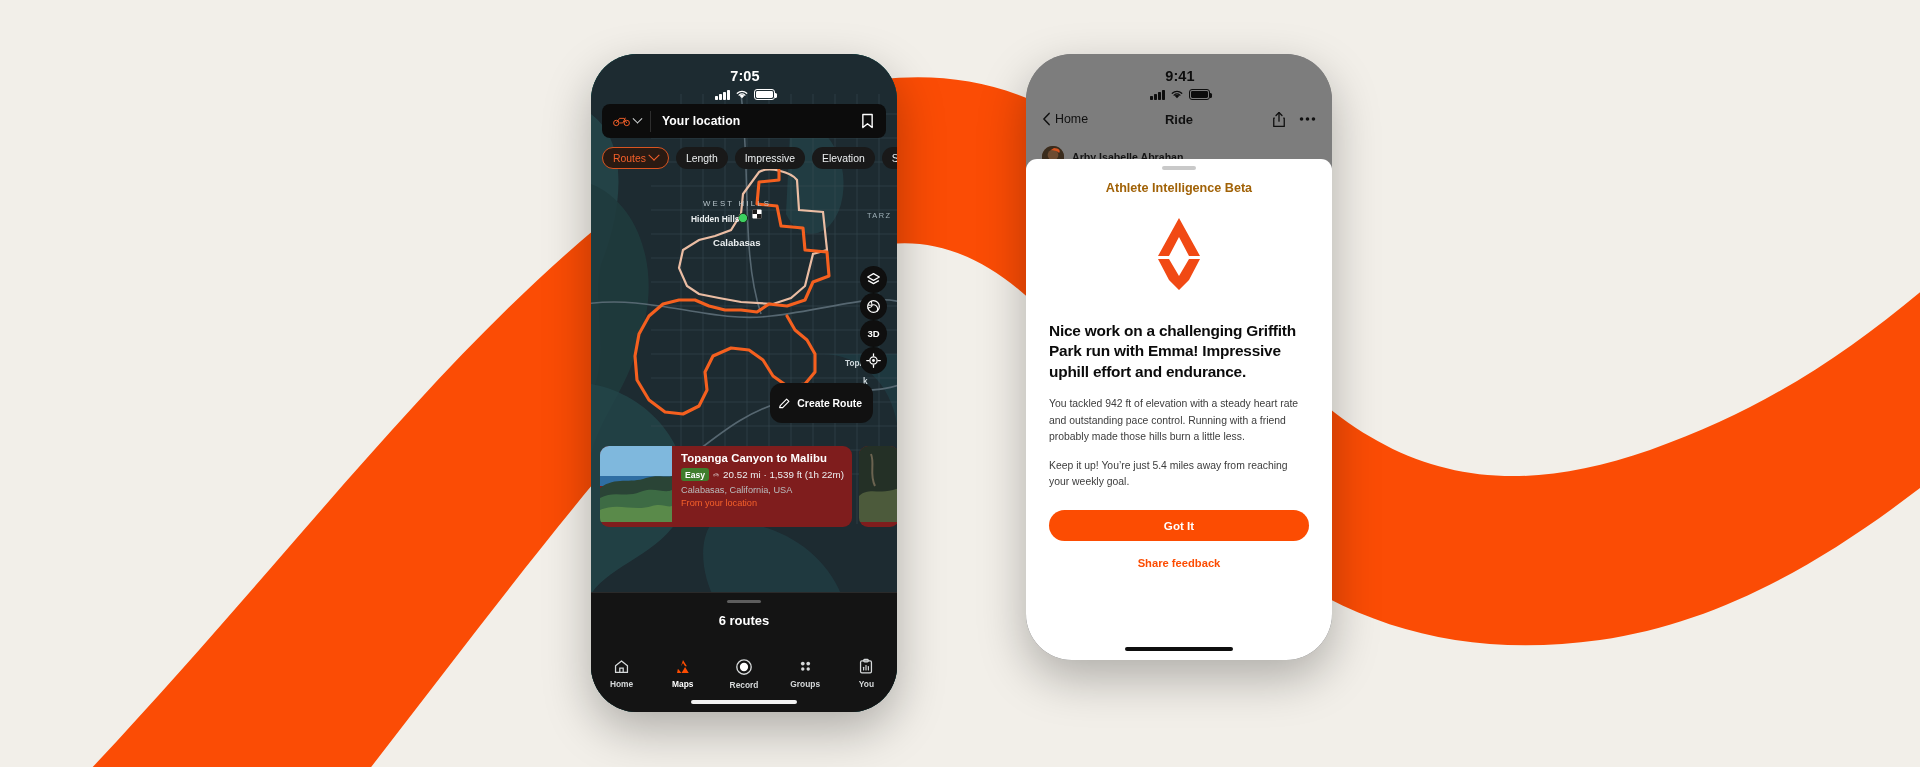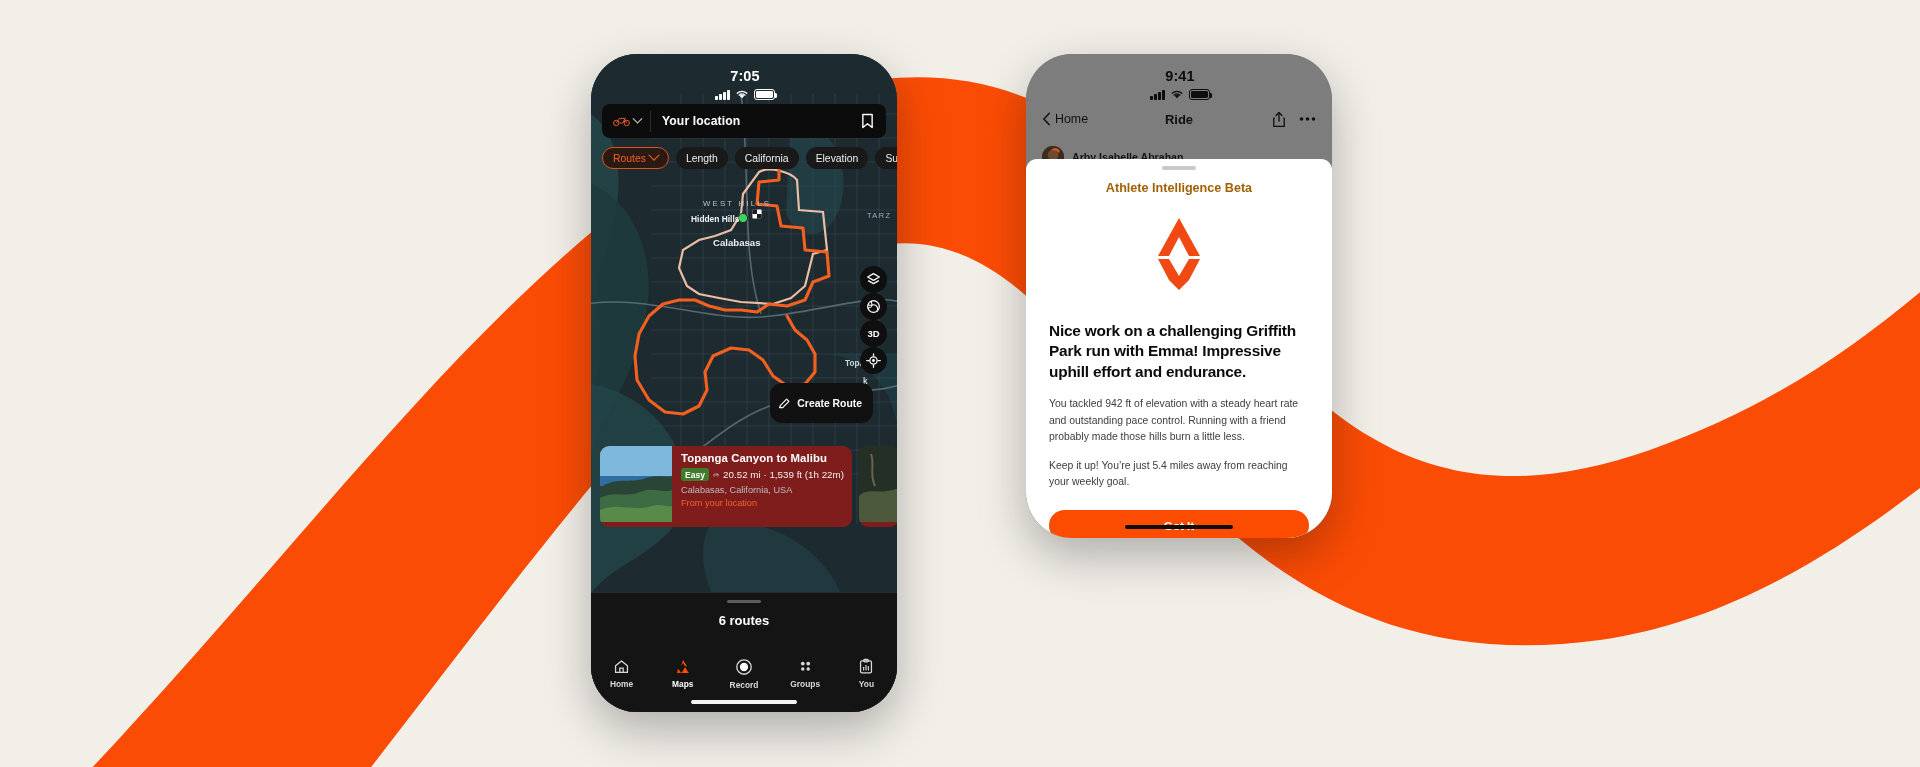"9:41" #phone-right { height: 484px -> 606px }
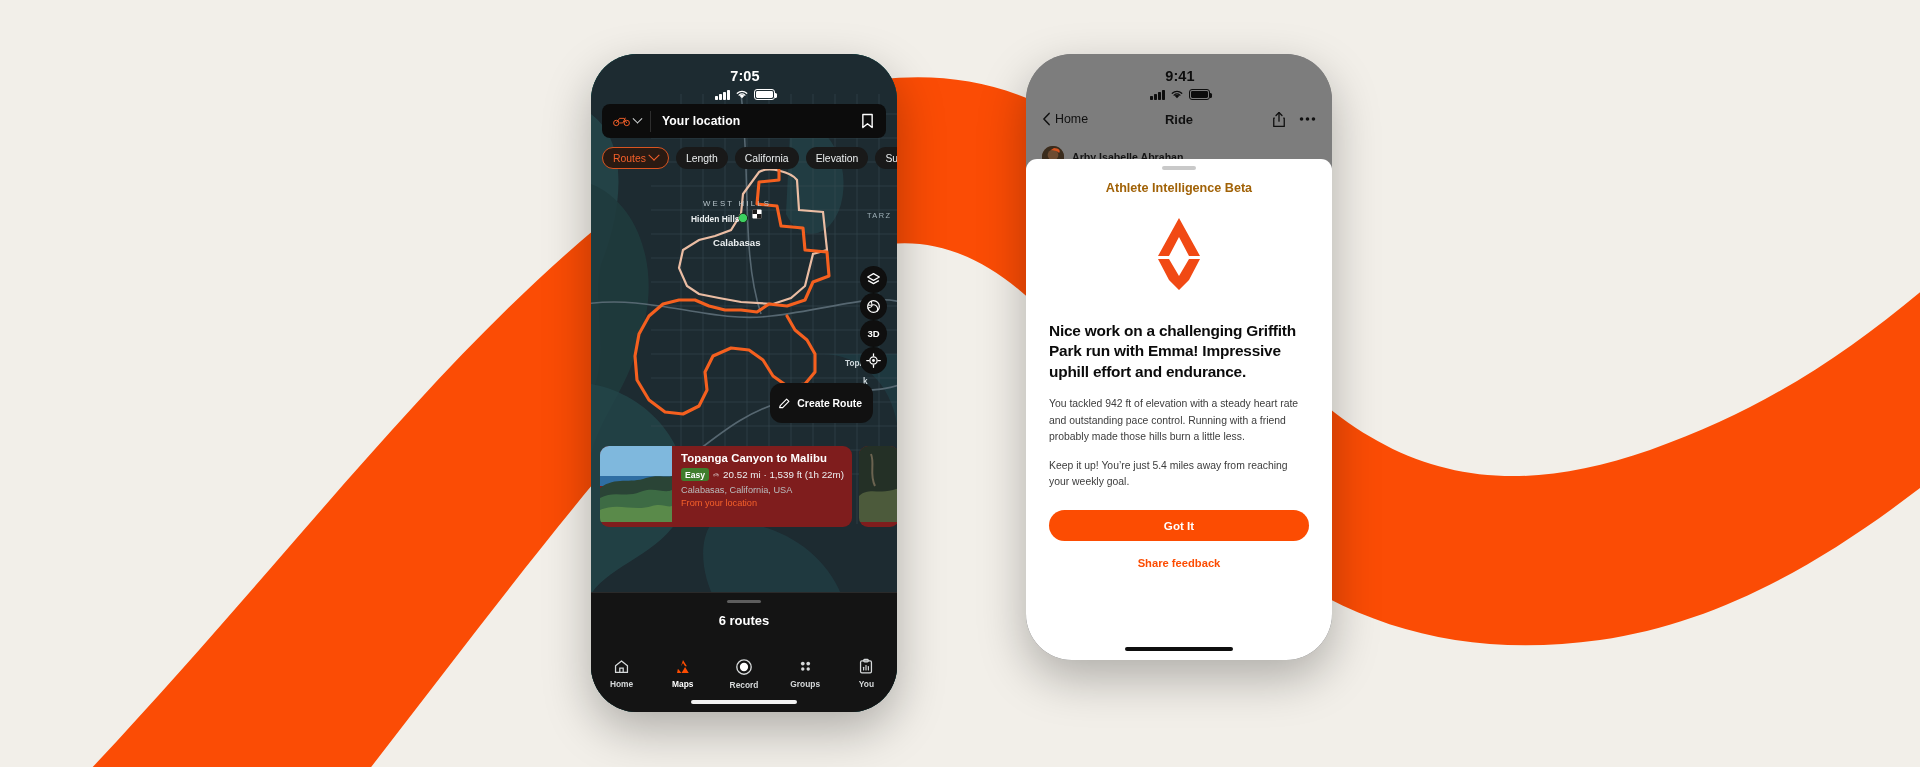"California" span { text: California -> Impressive }
